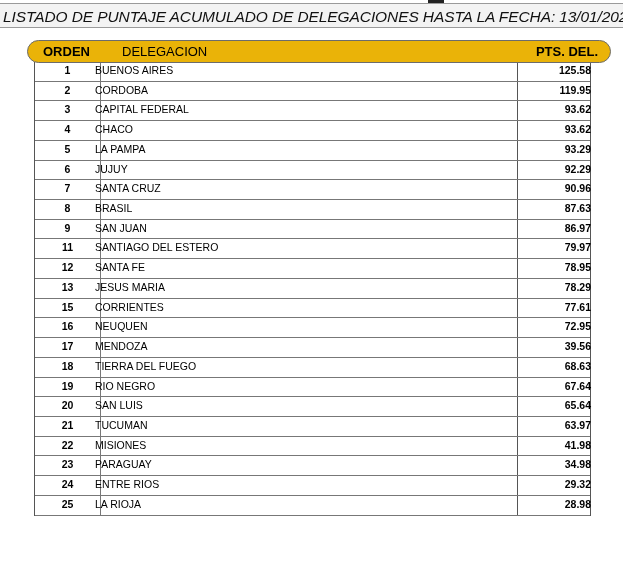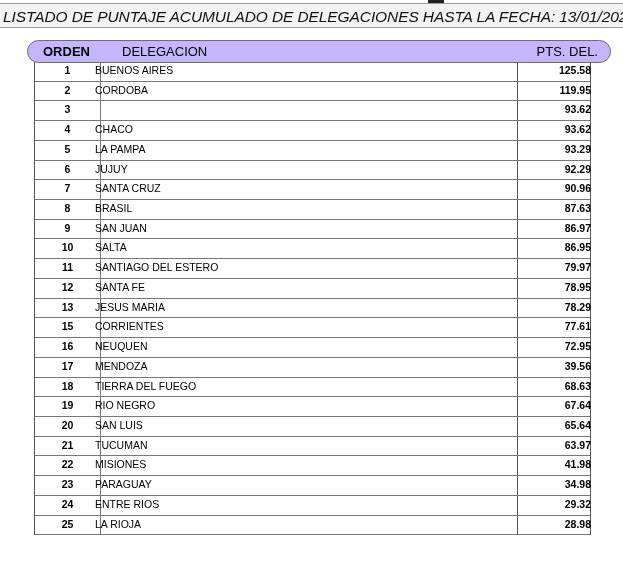"ORDEN" .header-capsule { background: #c4b5fd -> #eab308 }
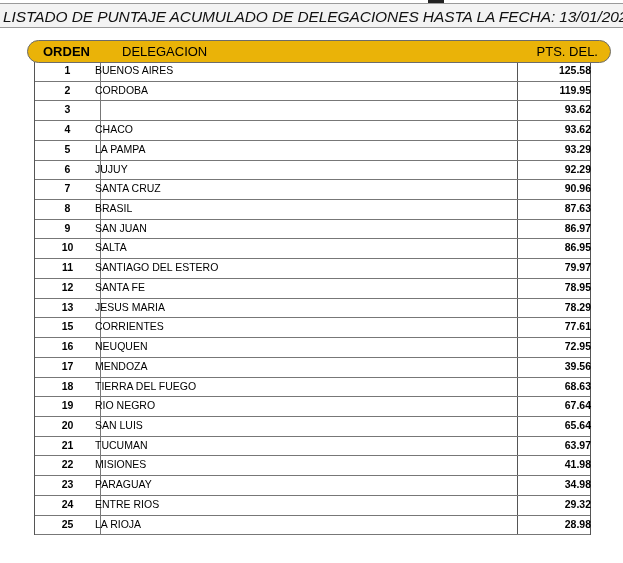"PTS. DEL." .hdr-pts { font-weight: normal -> bold }
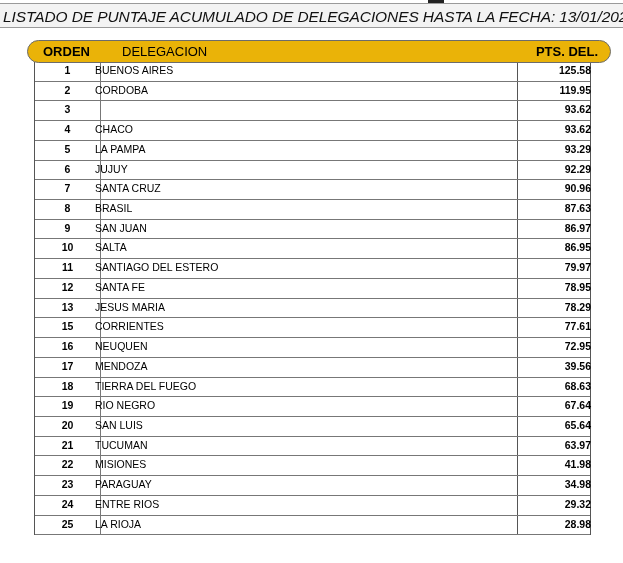"CAPITAL FEDERAL" span.cell { html: none -> <span>CAPITAL FEDERAL</span> }
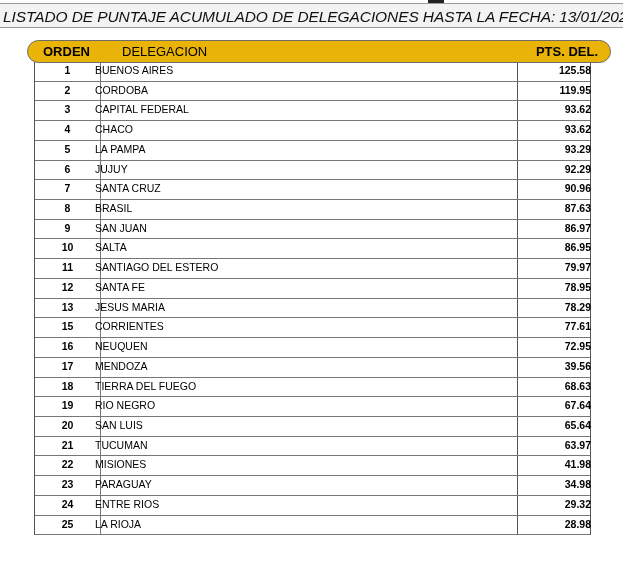"10" div.row { html: <div> <span>10</span> <span>SALTA</span> <span>86.95</span> </div> -> none }
